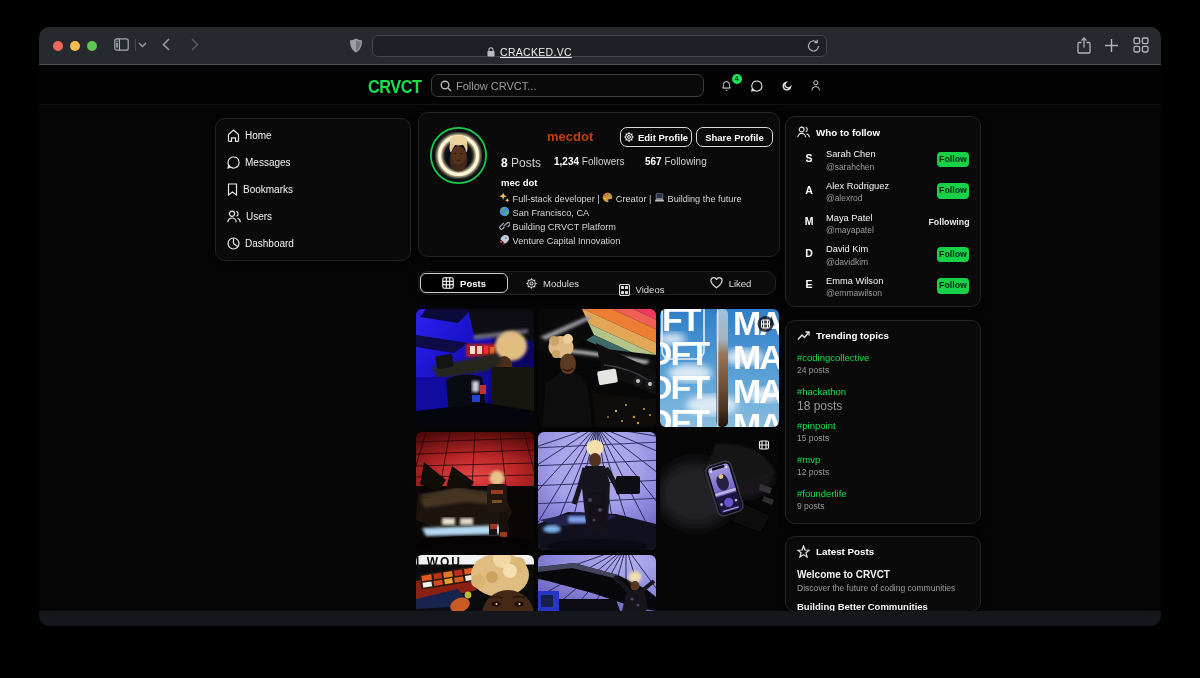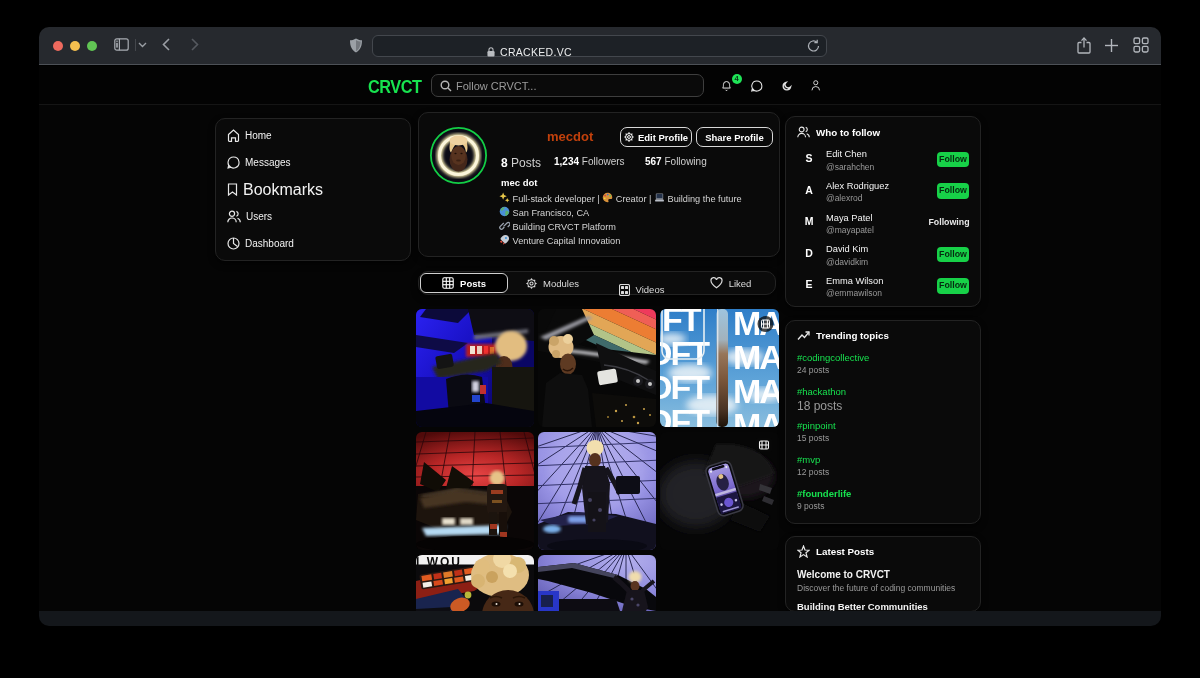"CRACKED.VC" div.abs { text-decoration: none -> underline }
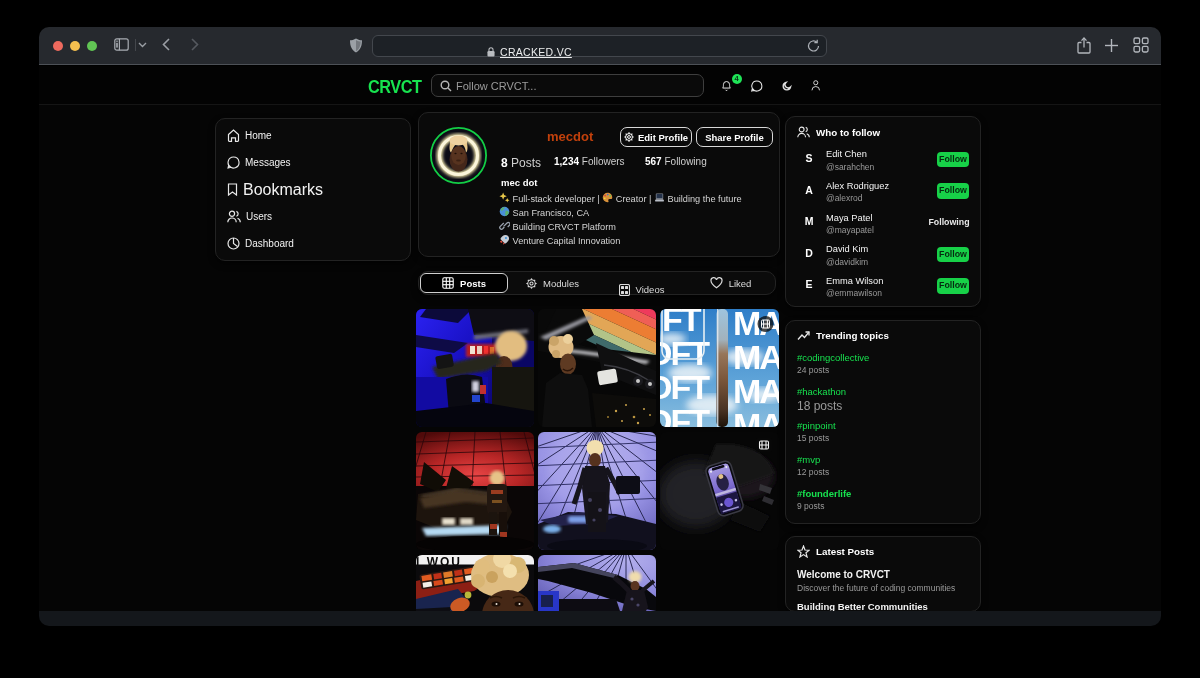"Edit Chen" div.abs { text: Edit -> Sarah }
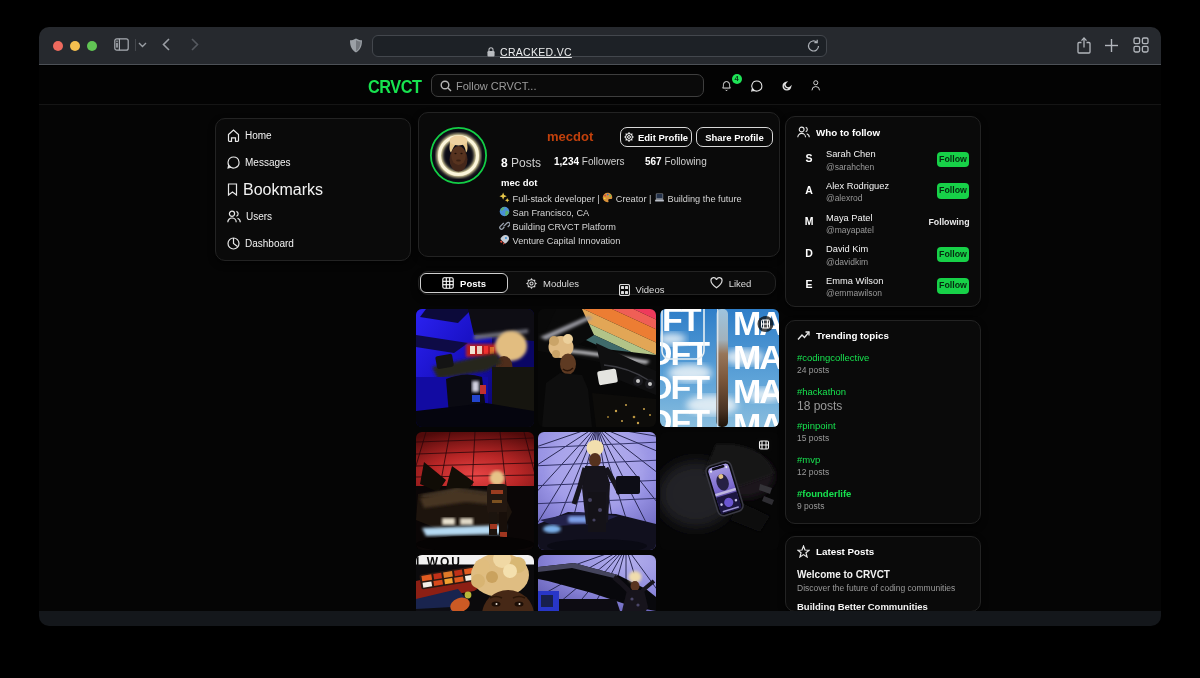"Bookmarks" div.abs { font-size: 16px -> 10px }
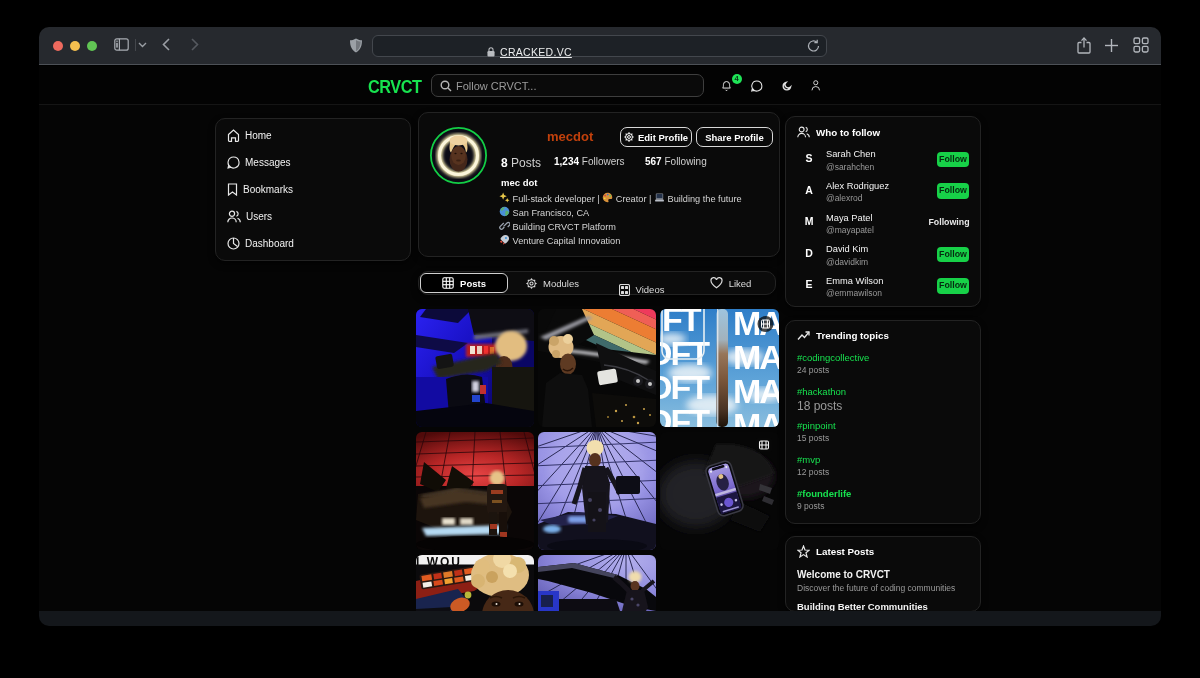"#founderlife" div.abs { font-weight: bold -> none }
